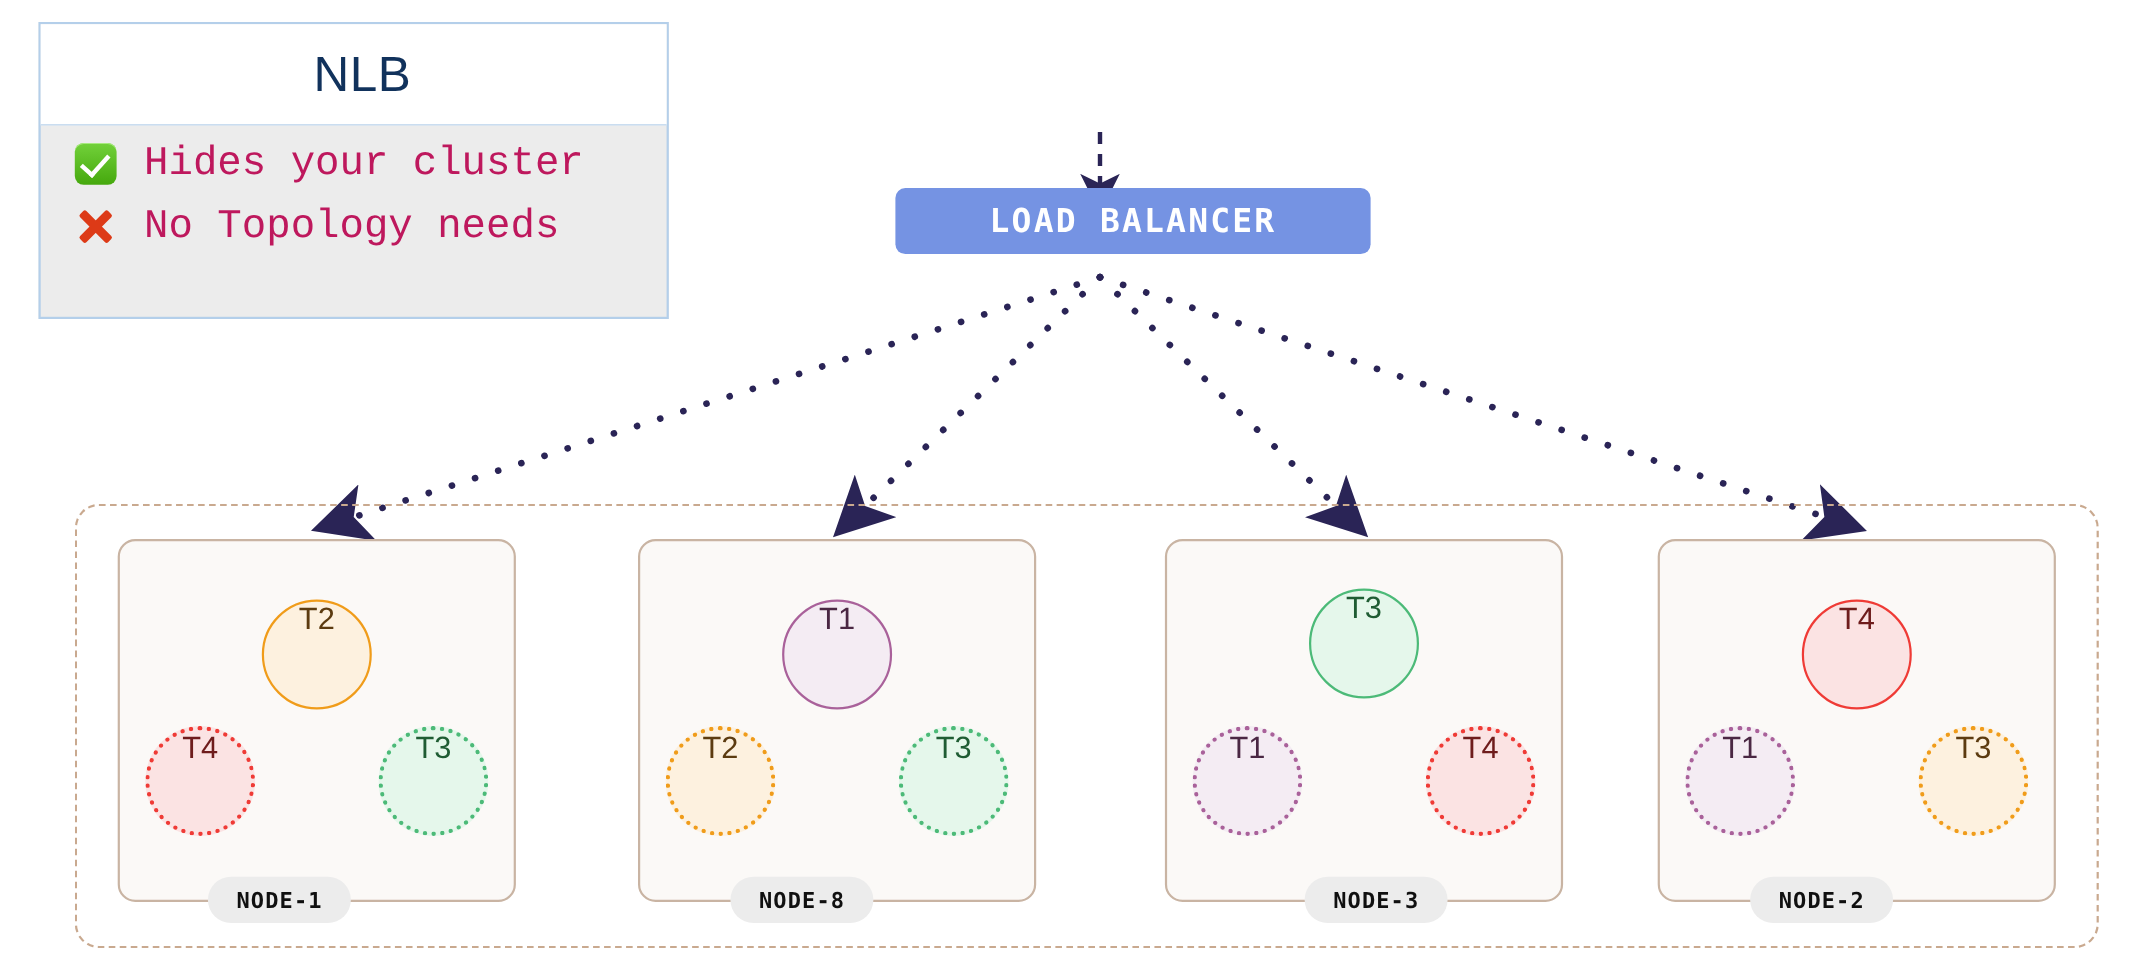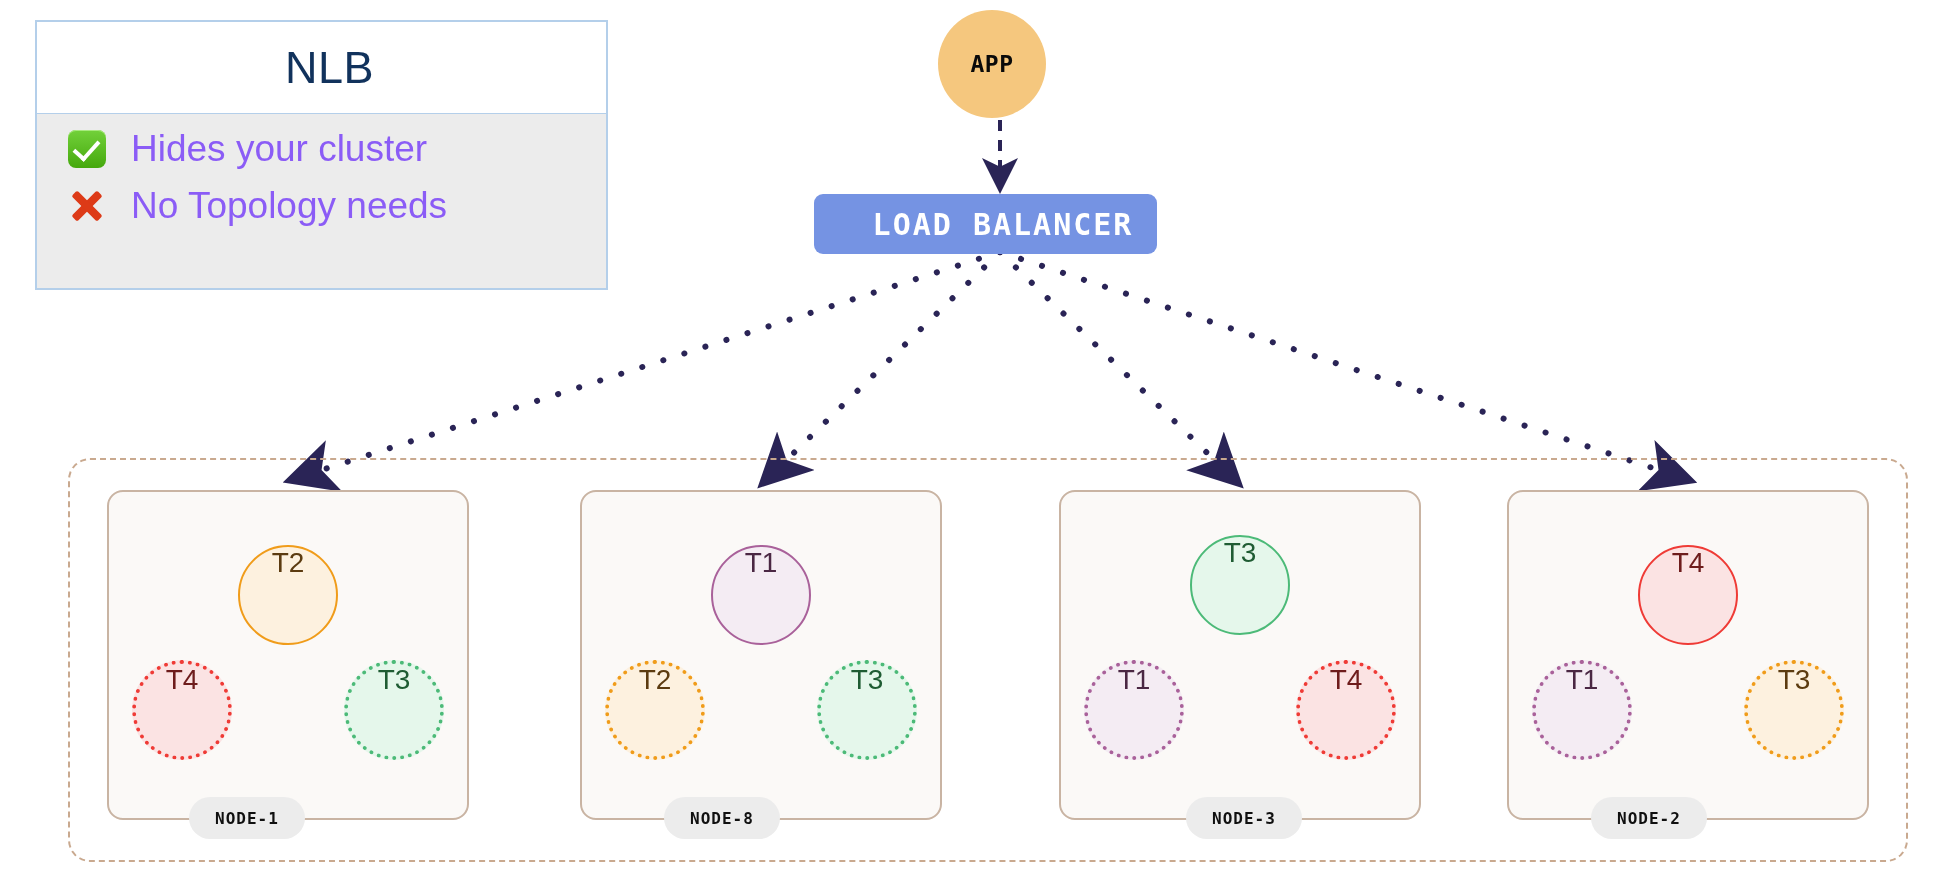"APP" div { html: <div> <span>APP</span> </div> -> none }
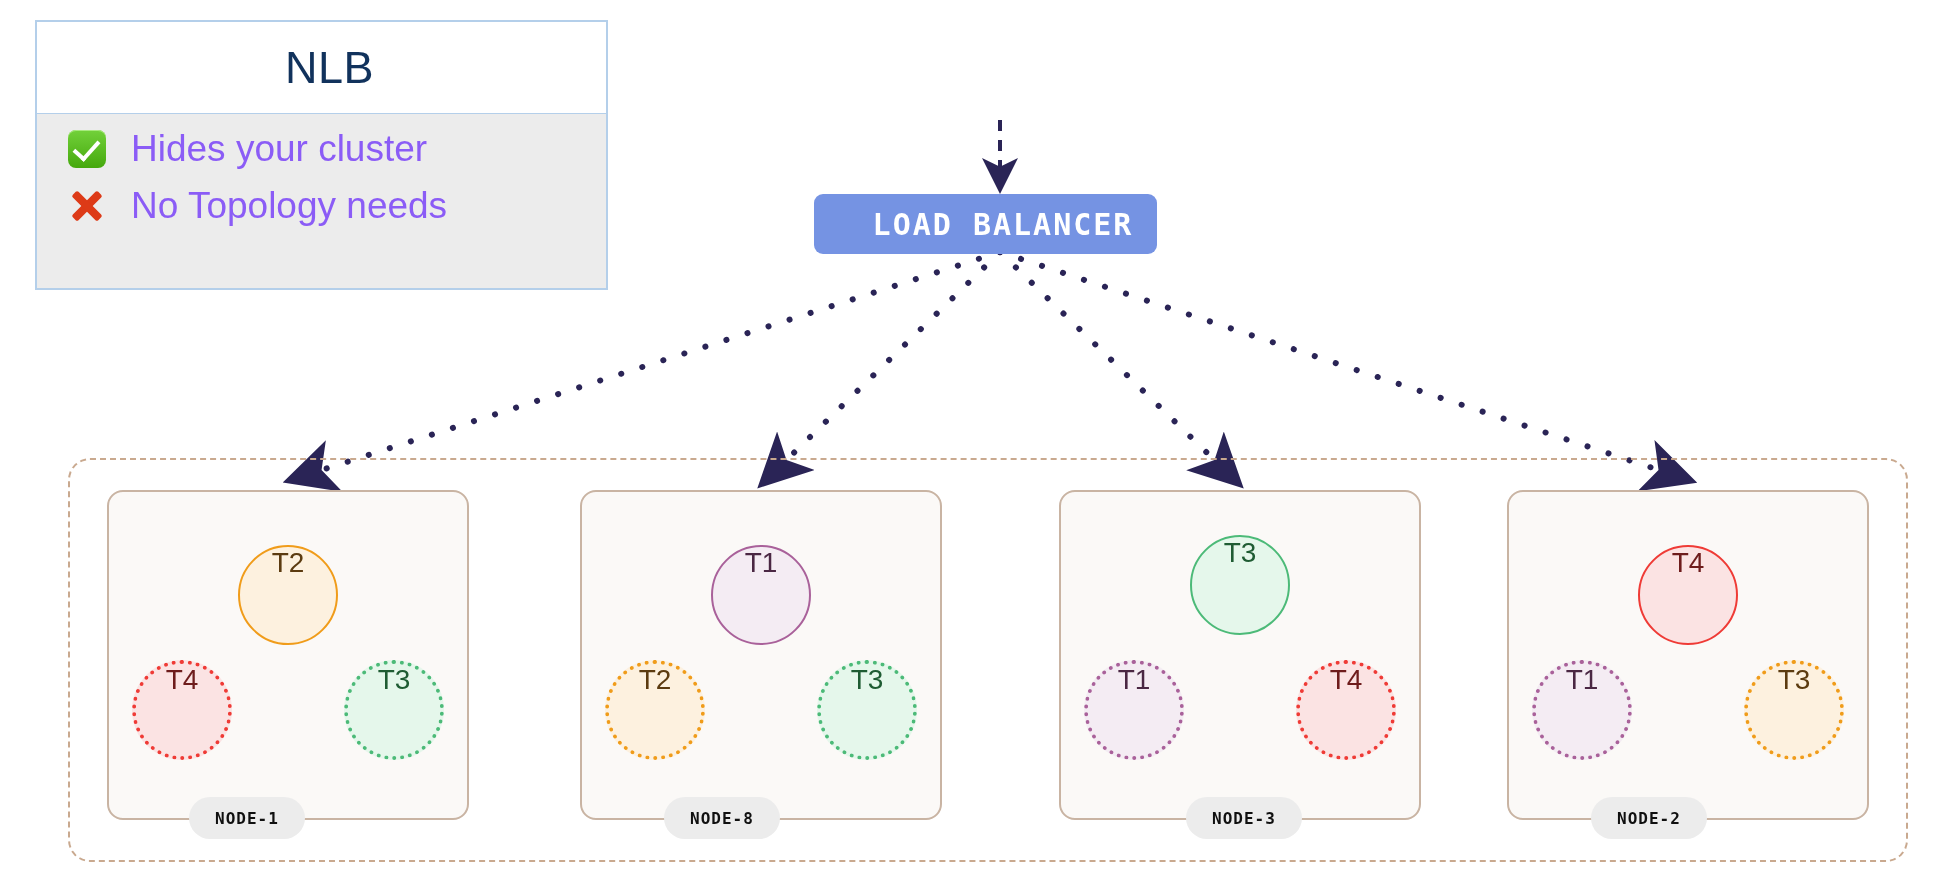"Hides your cluster" .legend-text { color: #8b5cf6 -> #be185d; font-family: none -> Liberation Mono, monospace }
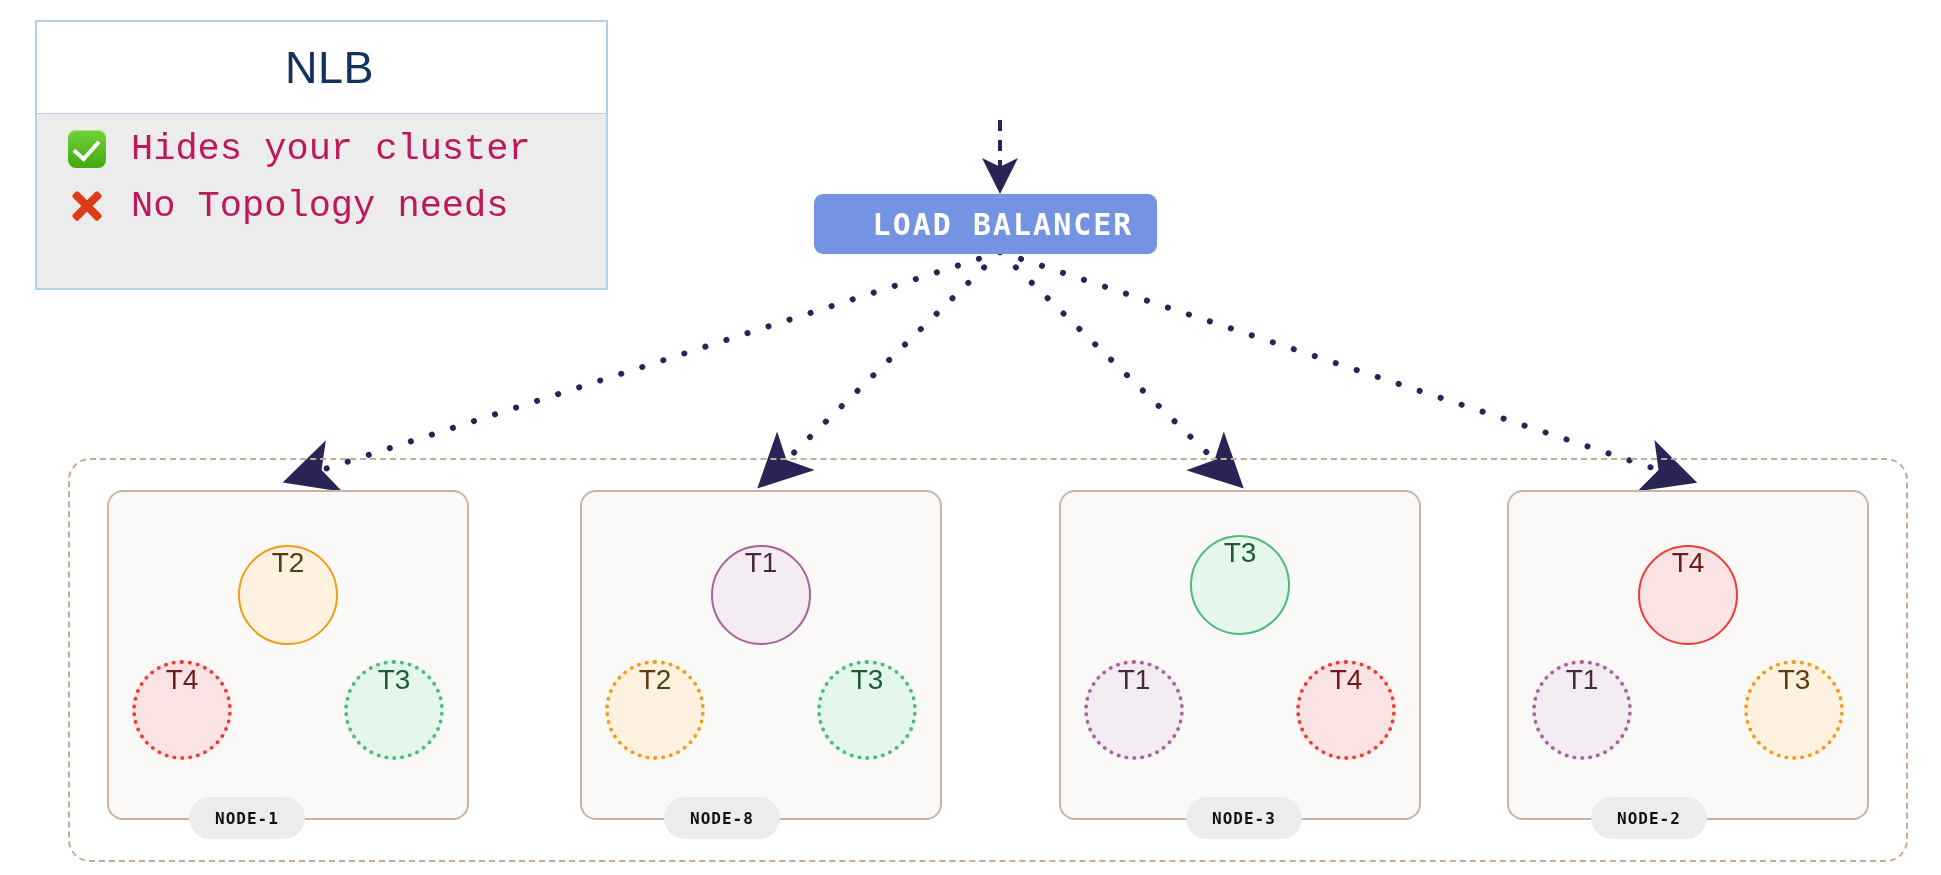"LOAD BALANCER" #lb-box { padding-left: 35px -> none; top: 194px -> 171px; width: 308px -> 432px }
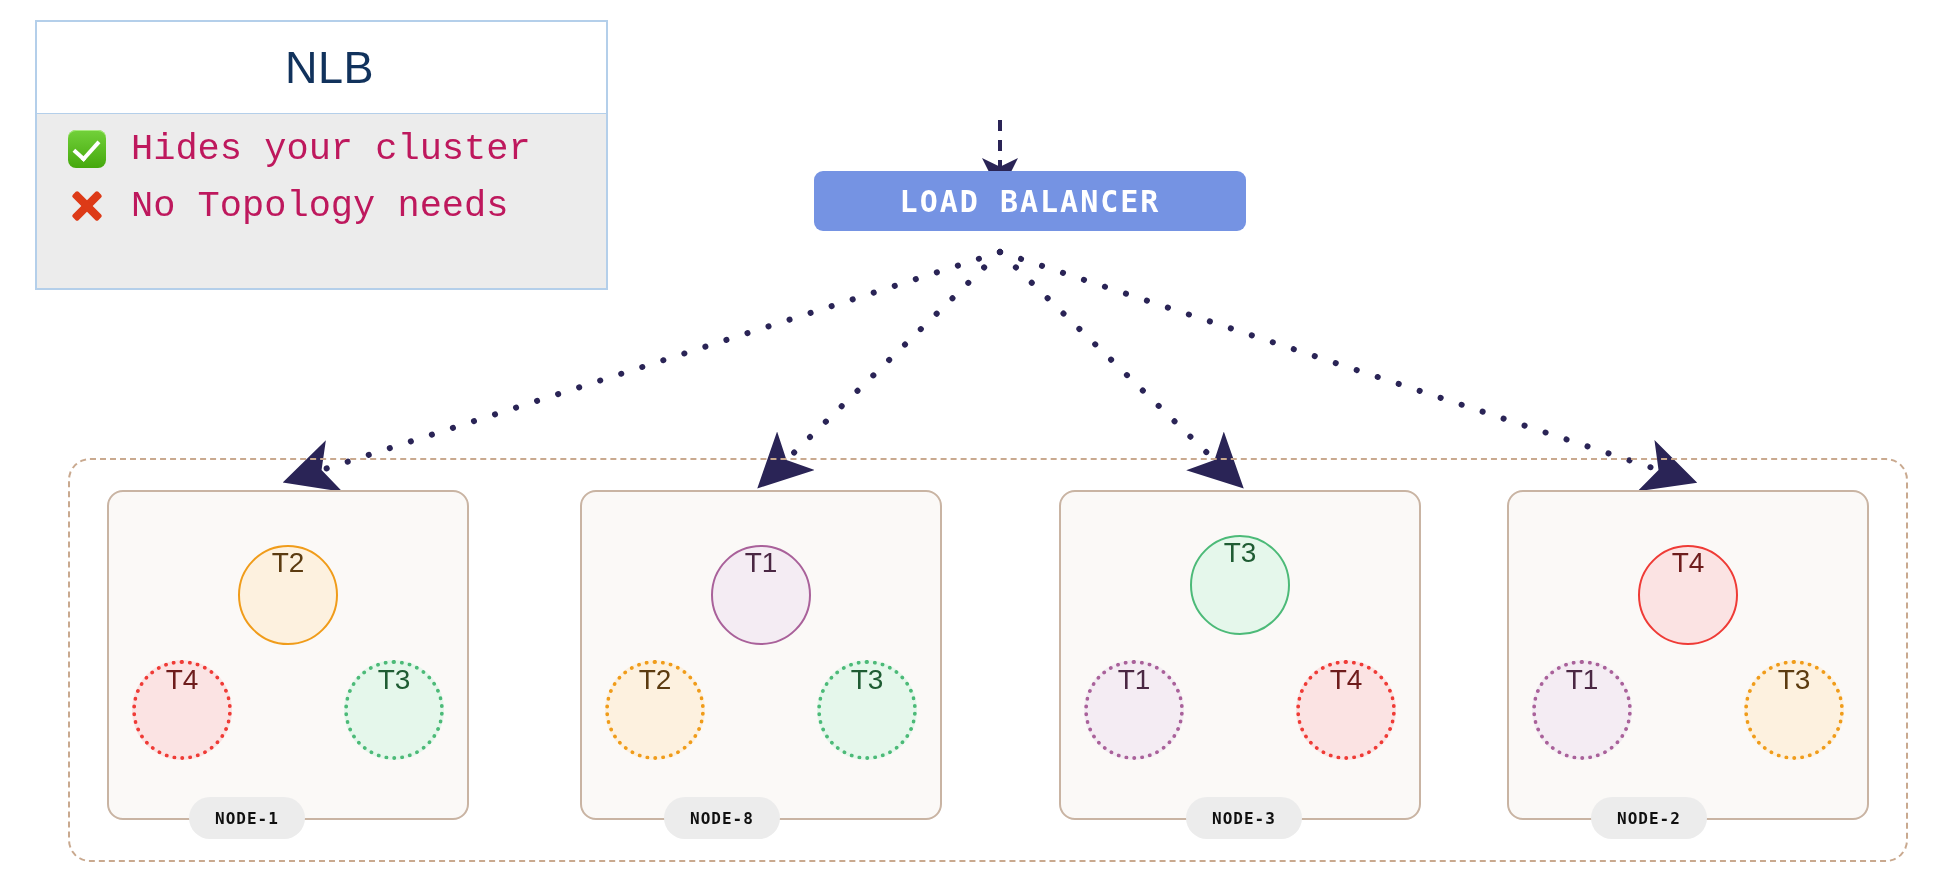"NODE-1" .node-pill span { font-size: 16px -> 20px }
